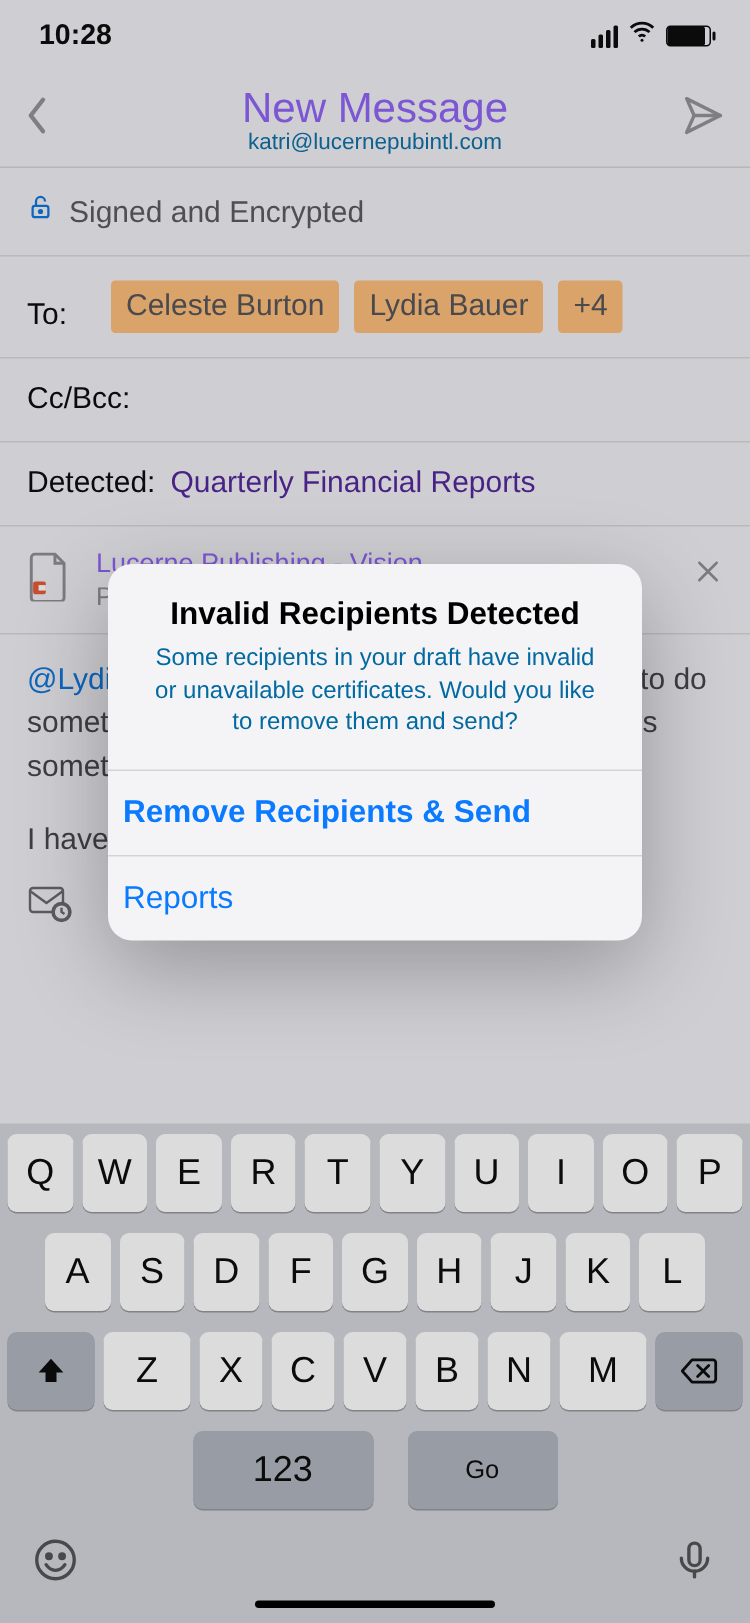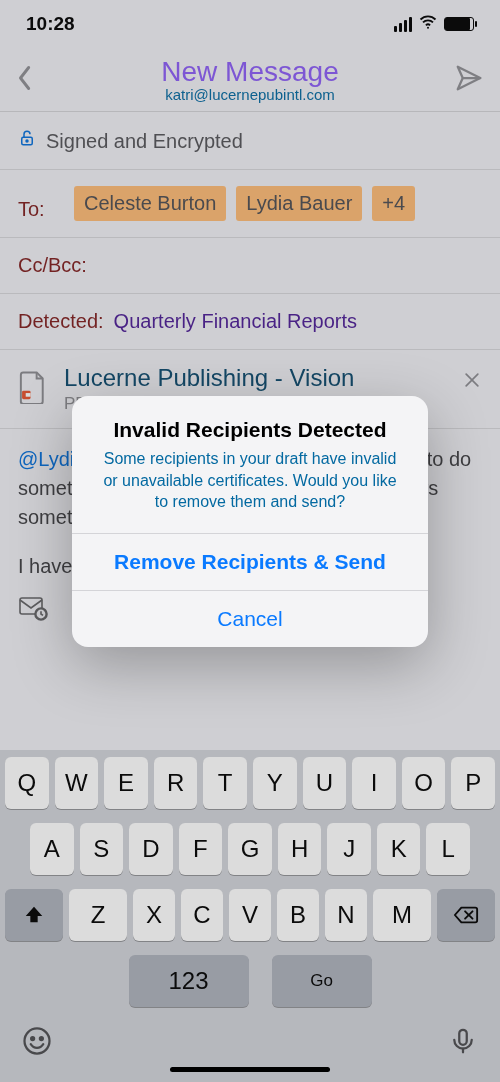"To:" .label { color: #7f1d1d -> #000000 }
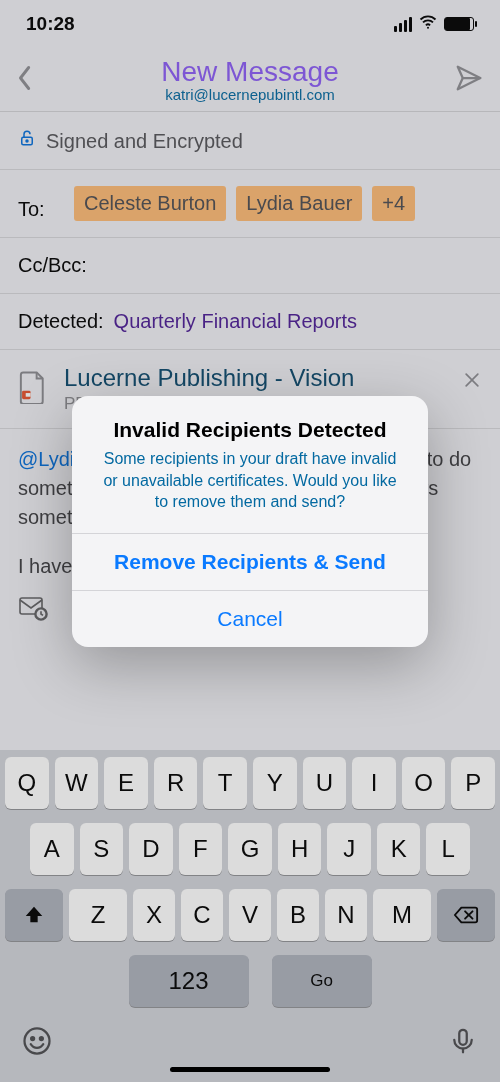"Lucerne Publishing - Vision" .attach .attach-text .t1 { color: #0c4a6e -> #8b5cf6; font-size: 24px -> 18px }
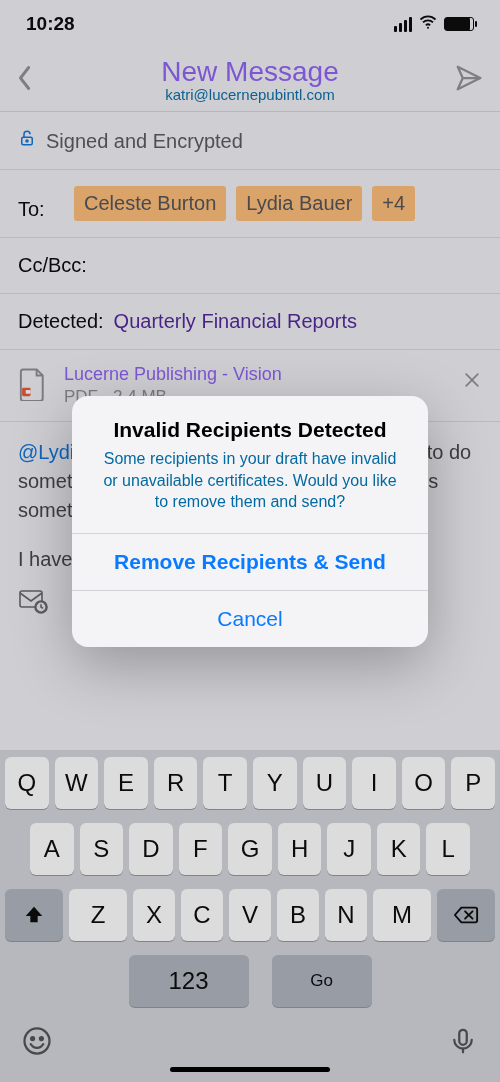"Invalid Recipients Detected" .alert { top: 396px -> 376px }
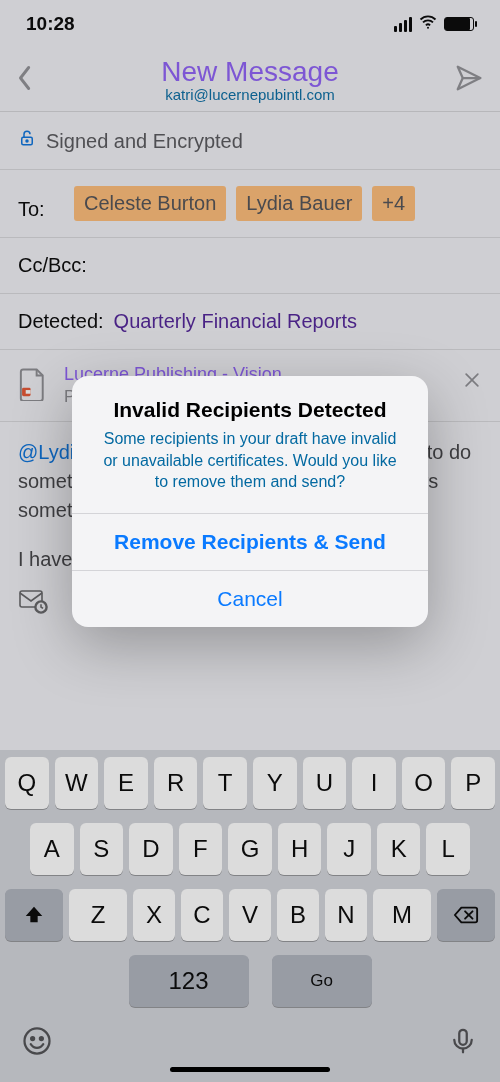"Remove Recipients & Send" .alert-btn { text-align: center -> none }
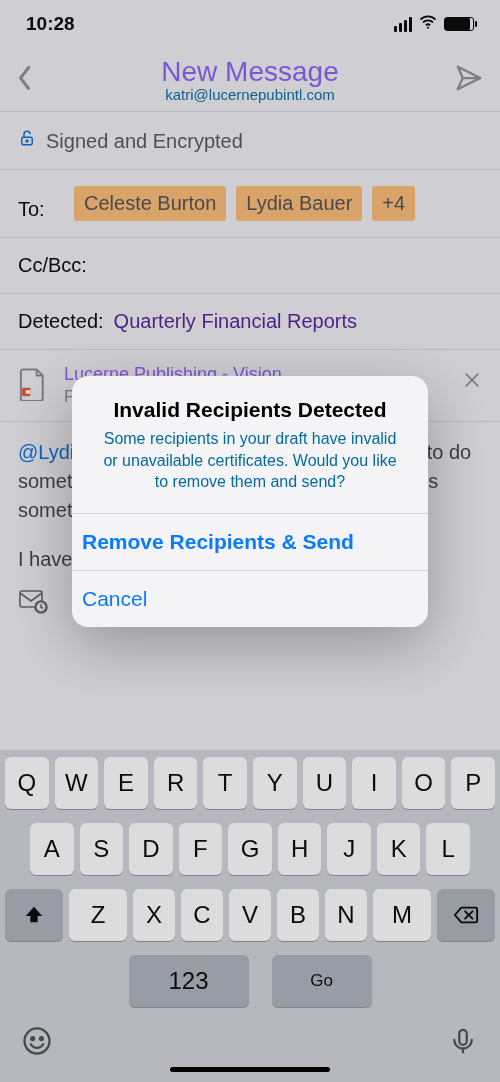"Cancel" div.alert-btn { text: Cancel -> Reports }
